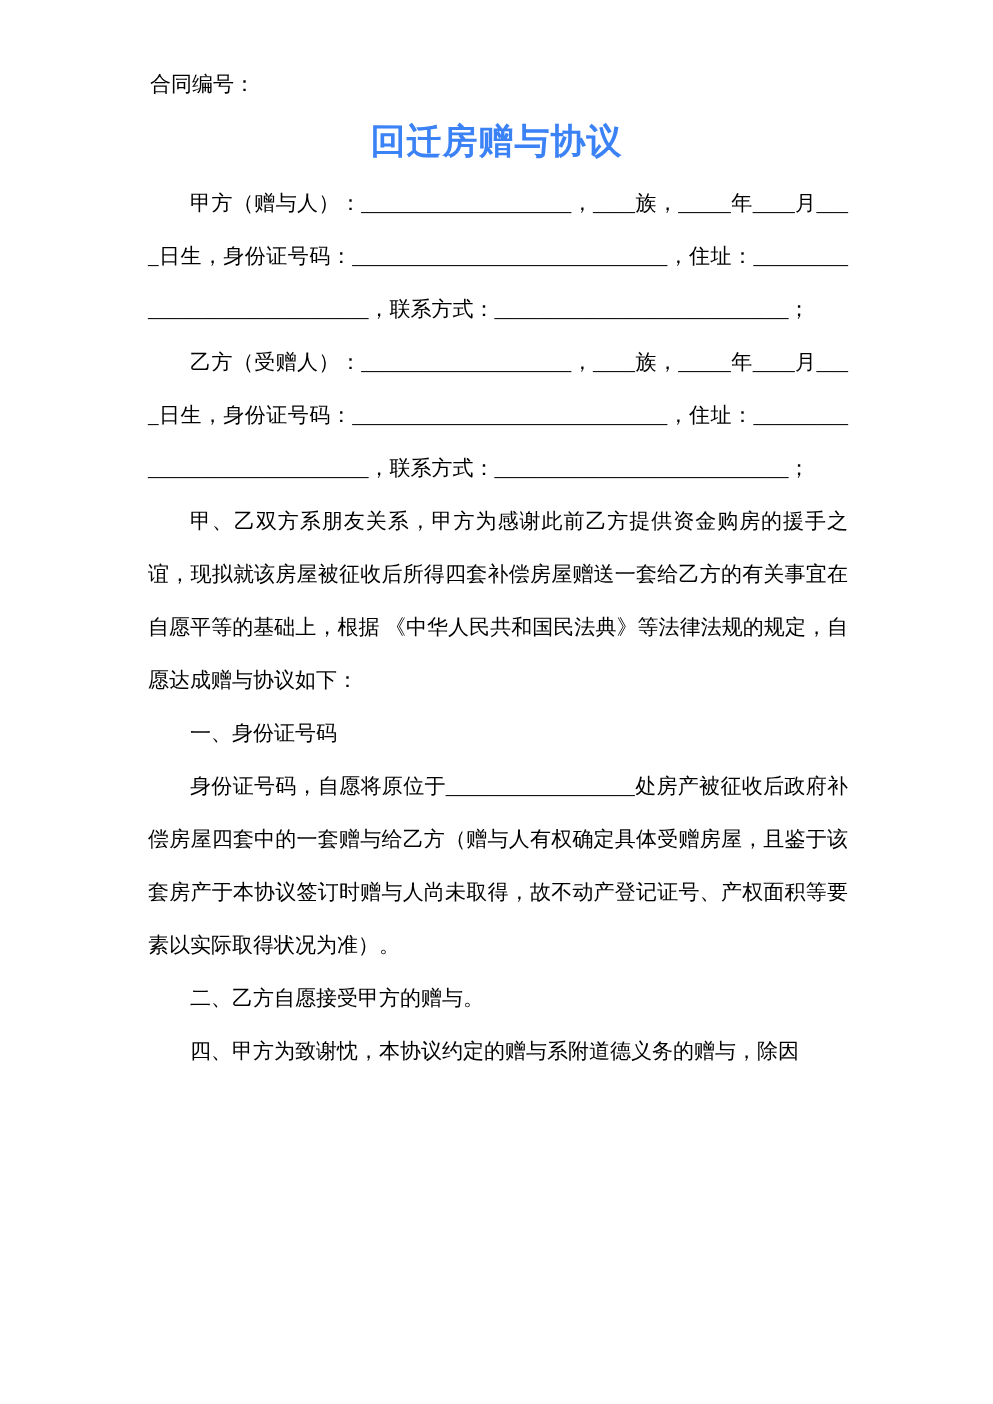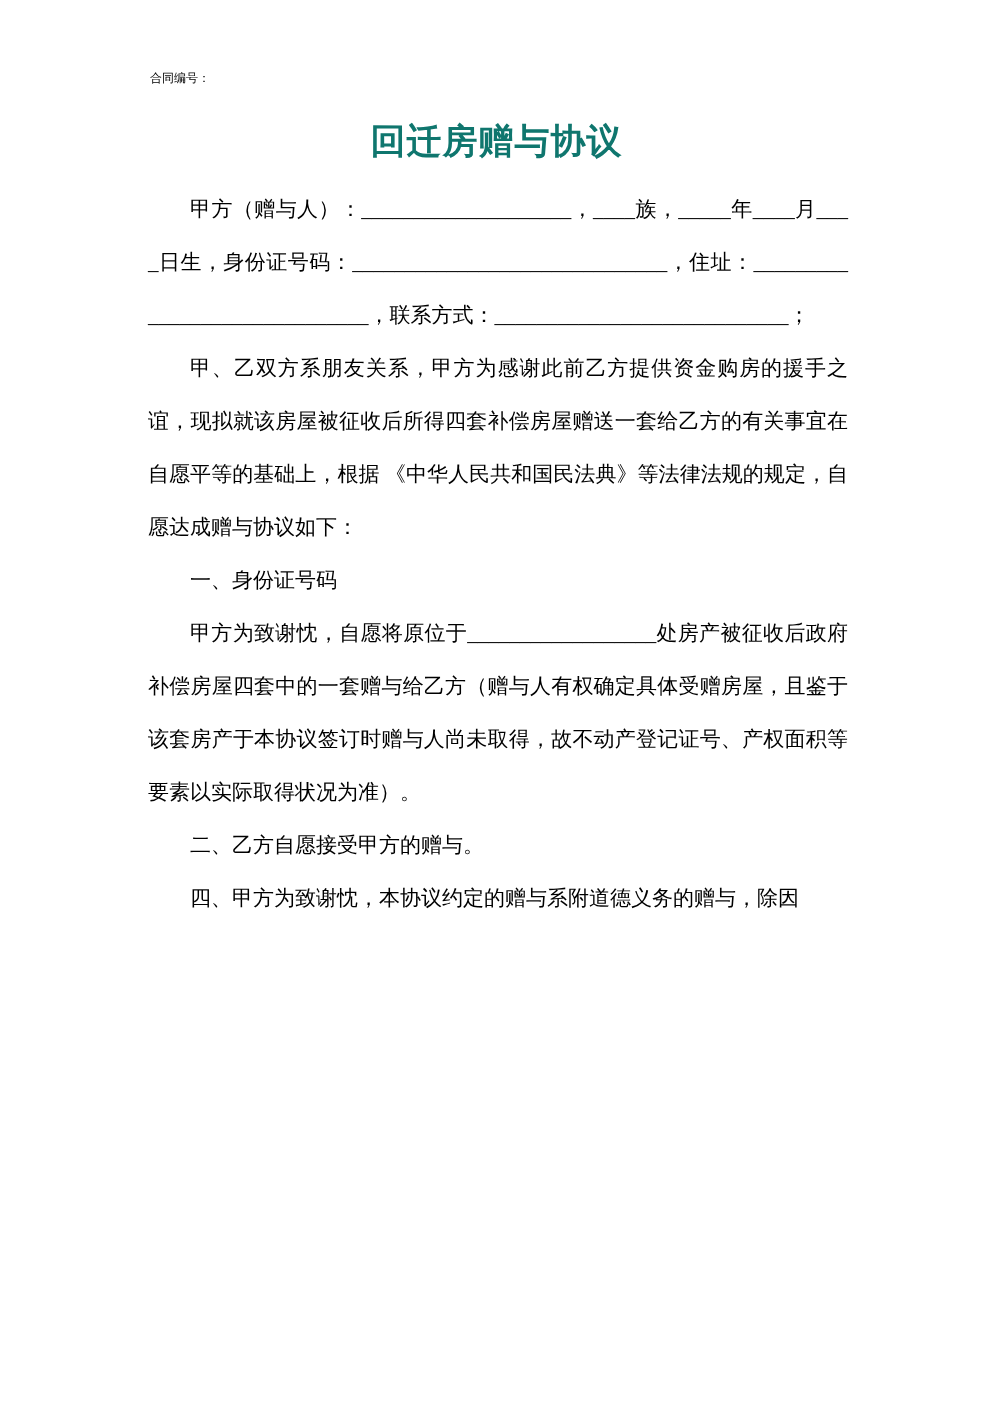"合同编号：" .contract-no { font-size: 12px -> 21px }
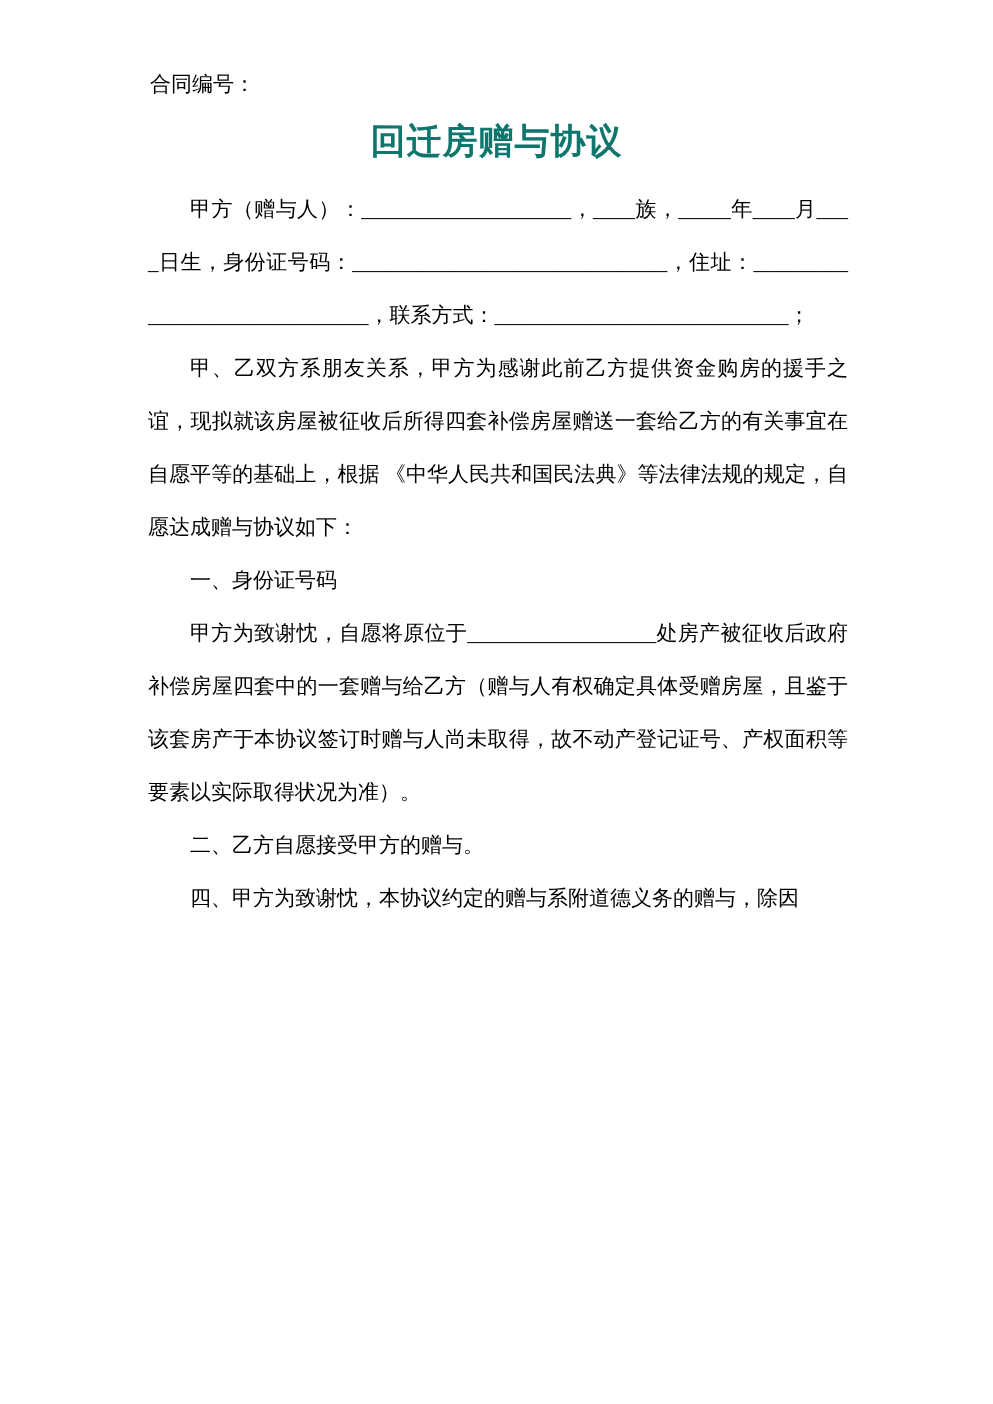"回迁房赠与协议" h1.title { color: #0f766e -> #3b82f6 }
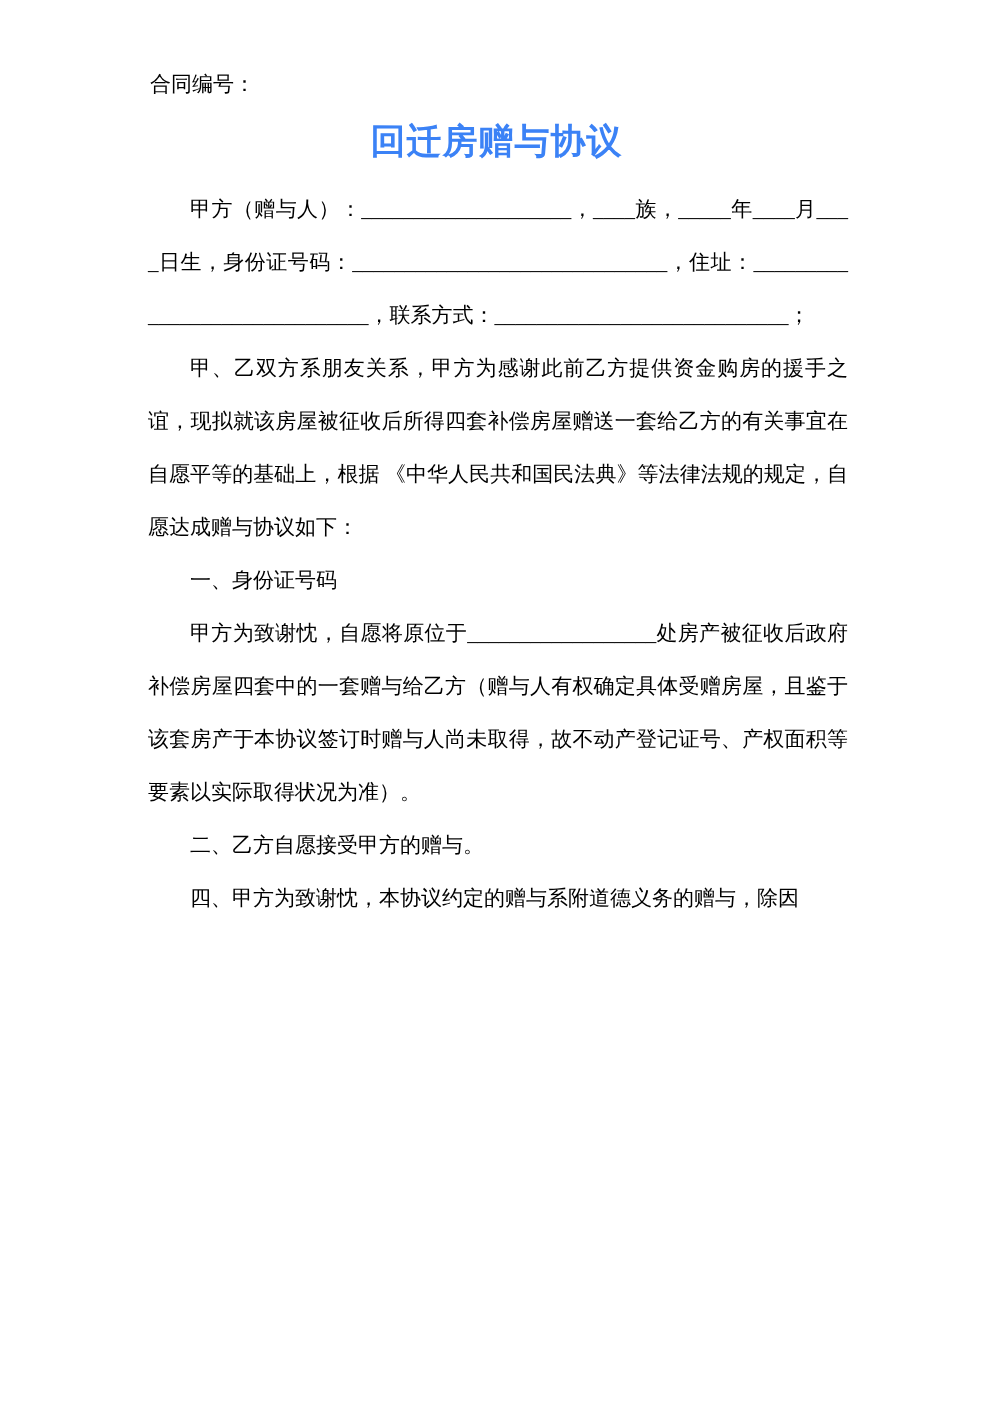"甲方（赠与人）：____________________，____族，_____" .body-text { top: 183px -> 177px }
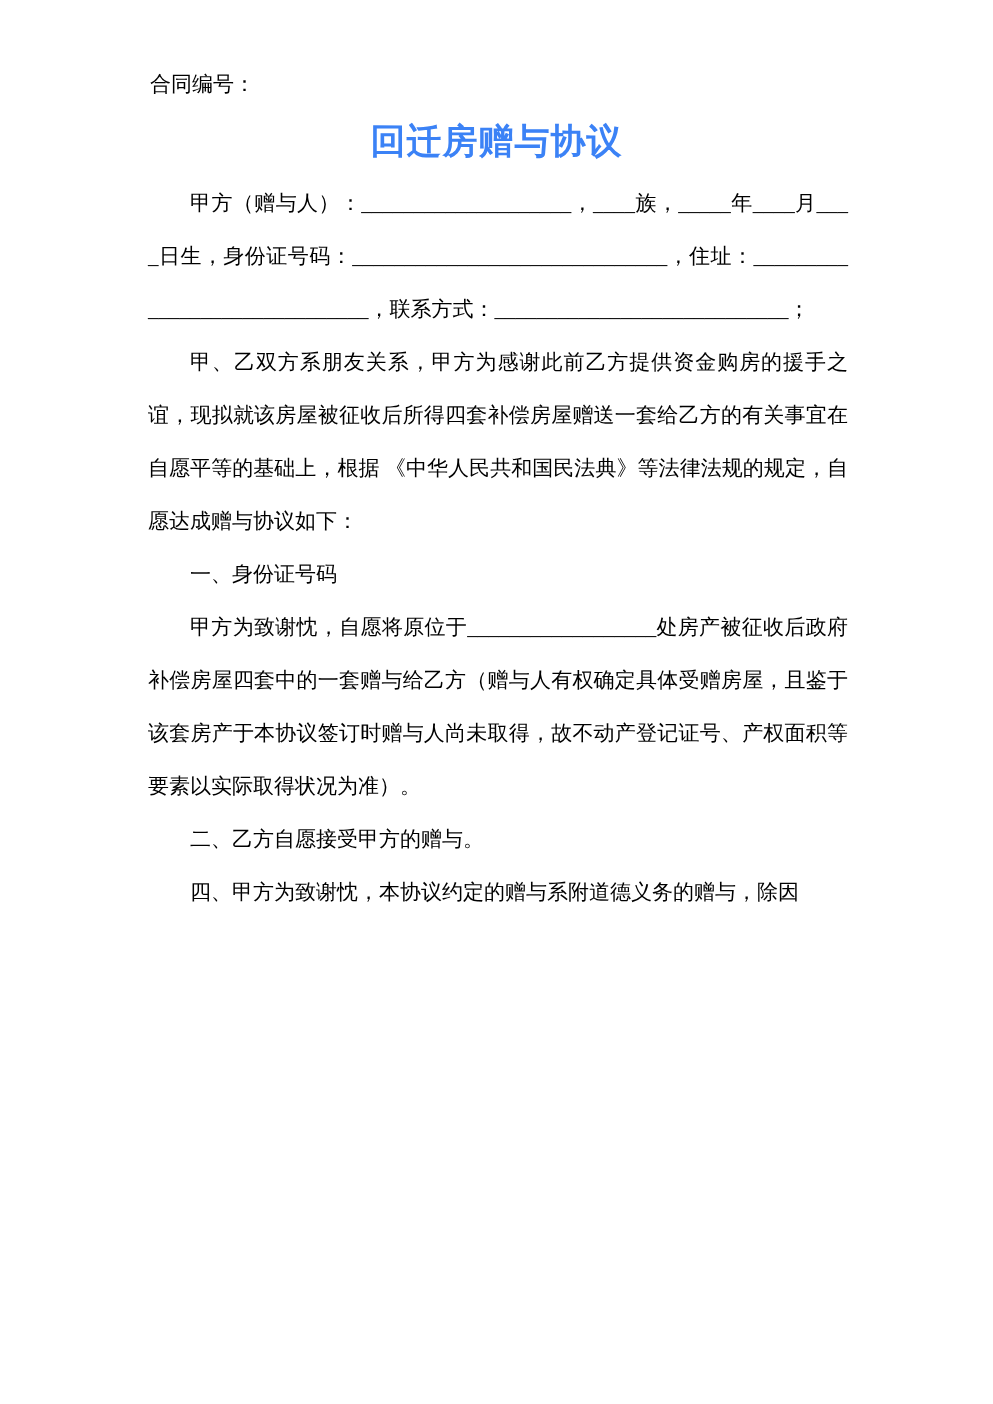"乙方（受赠人）：____________________，____族，_____" p { html: none -> <p>乙方（受赠人）：____________________，____族，_____年____月____日生，身份证号码：______________________________，住址：______________________________，联系方式：____________________________；</p> }
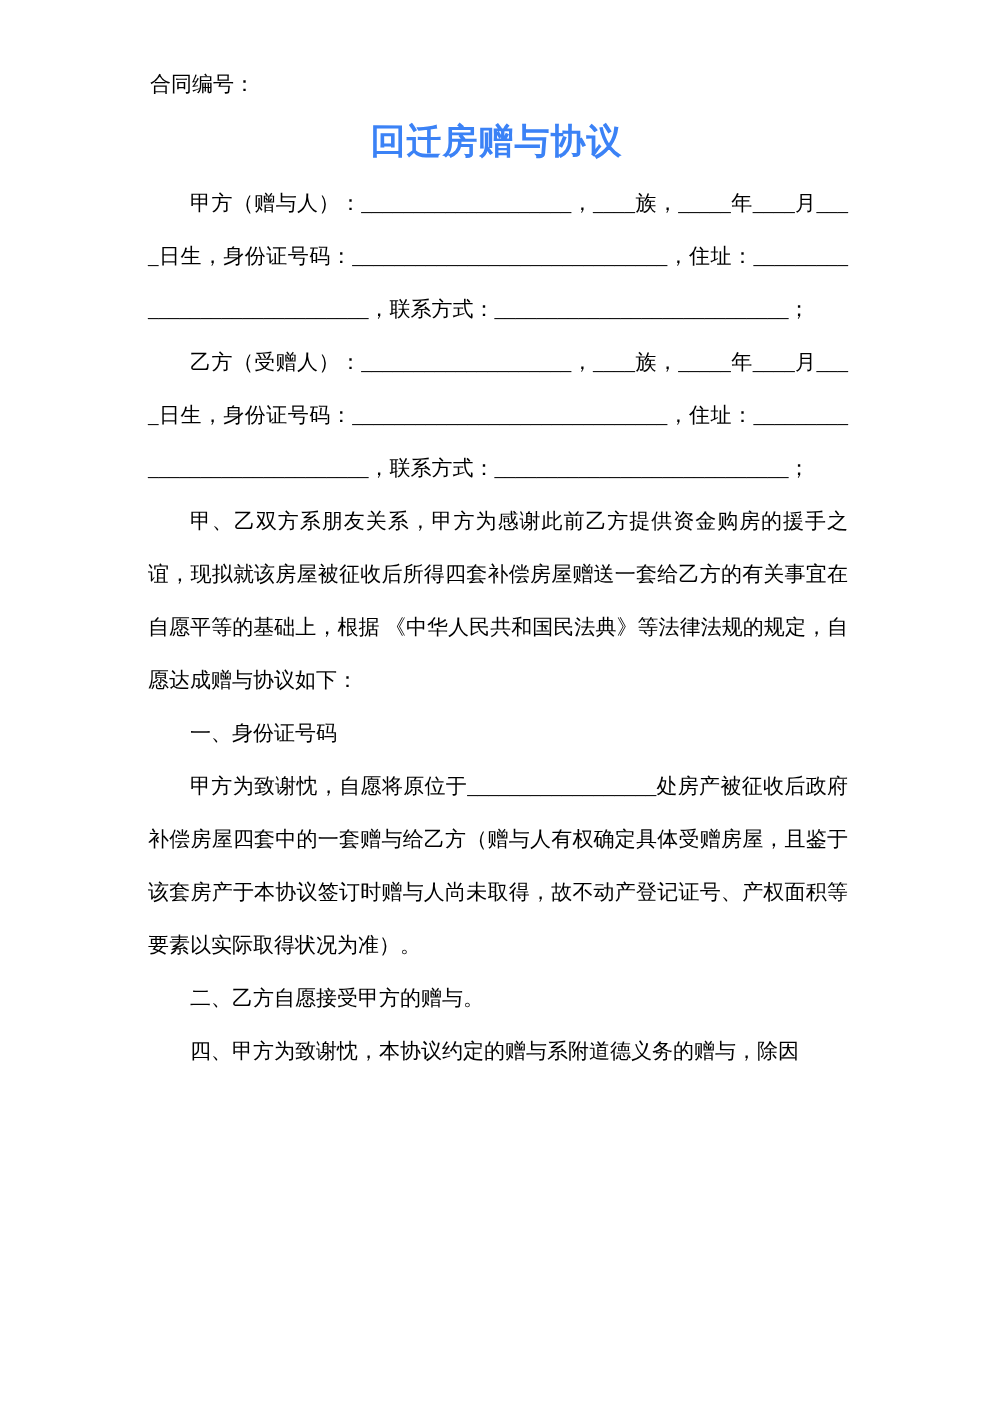"甲方为致谢忱，自愿将原位于__________________处房产被征收后政府" p { text: 甲方为致谢忱 -> 身份证号码 }
